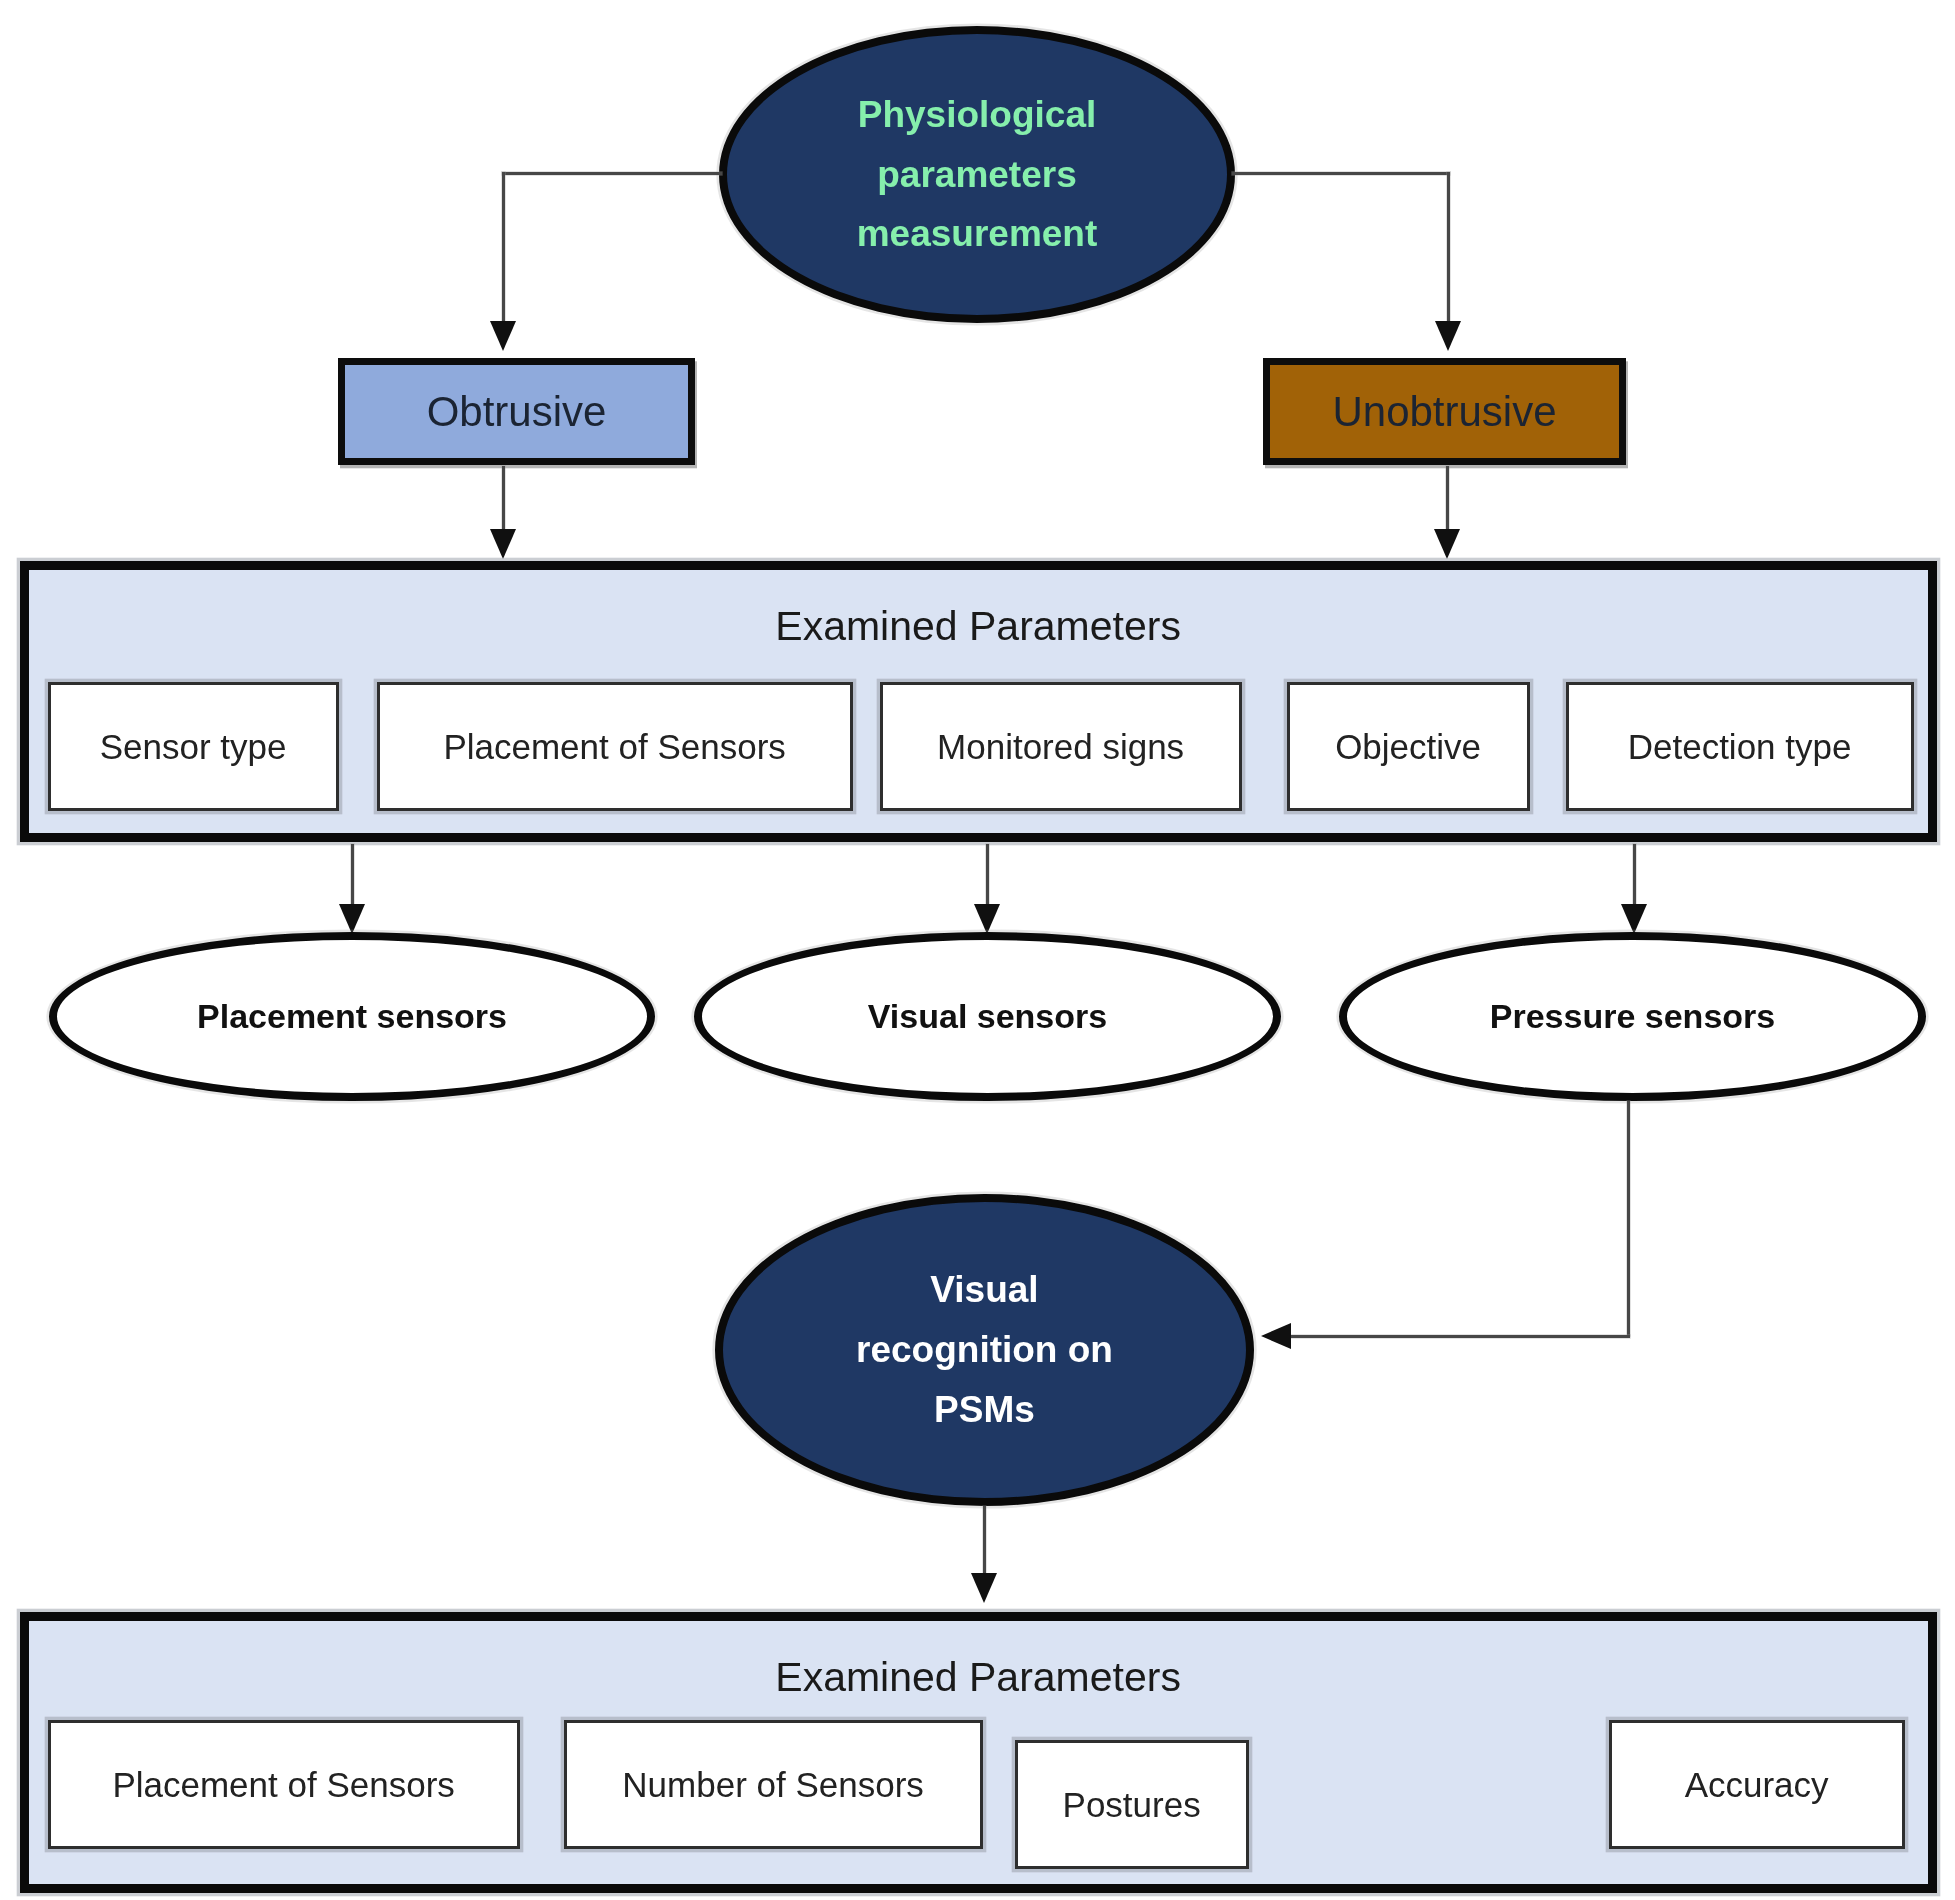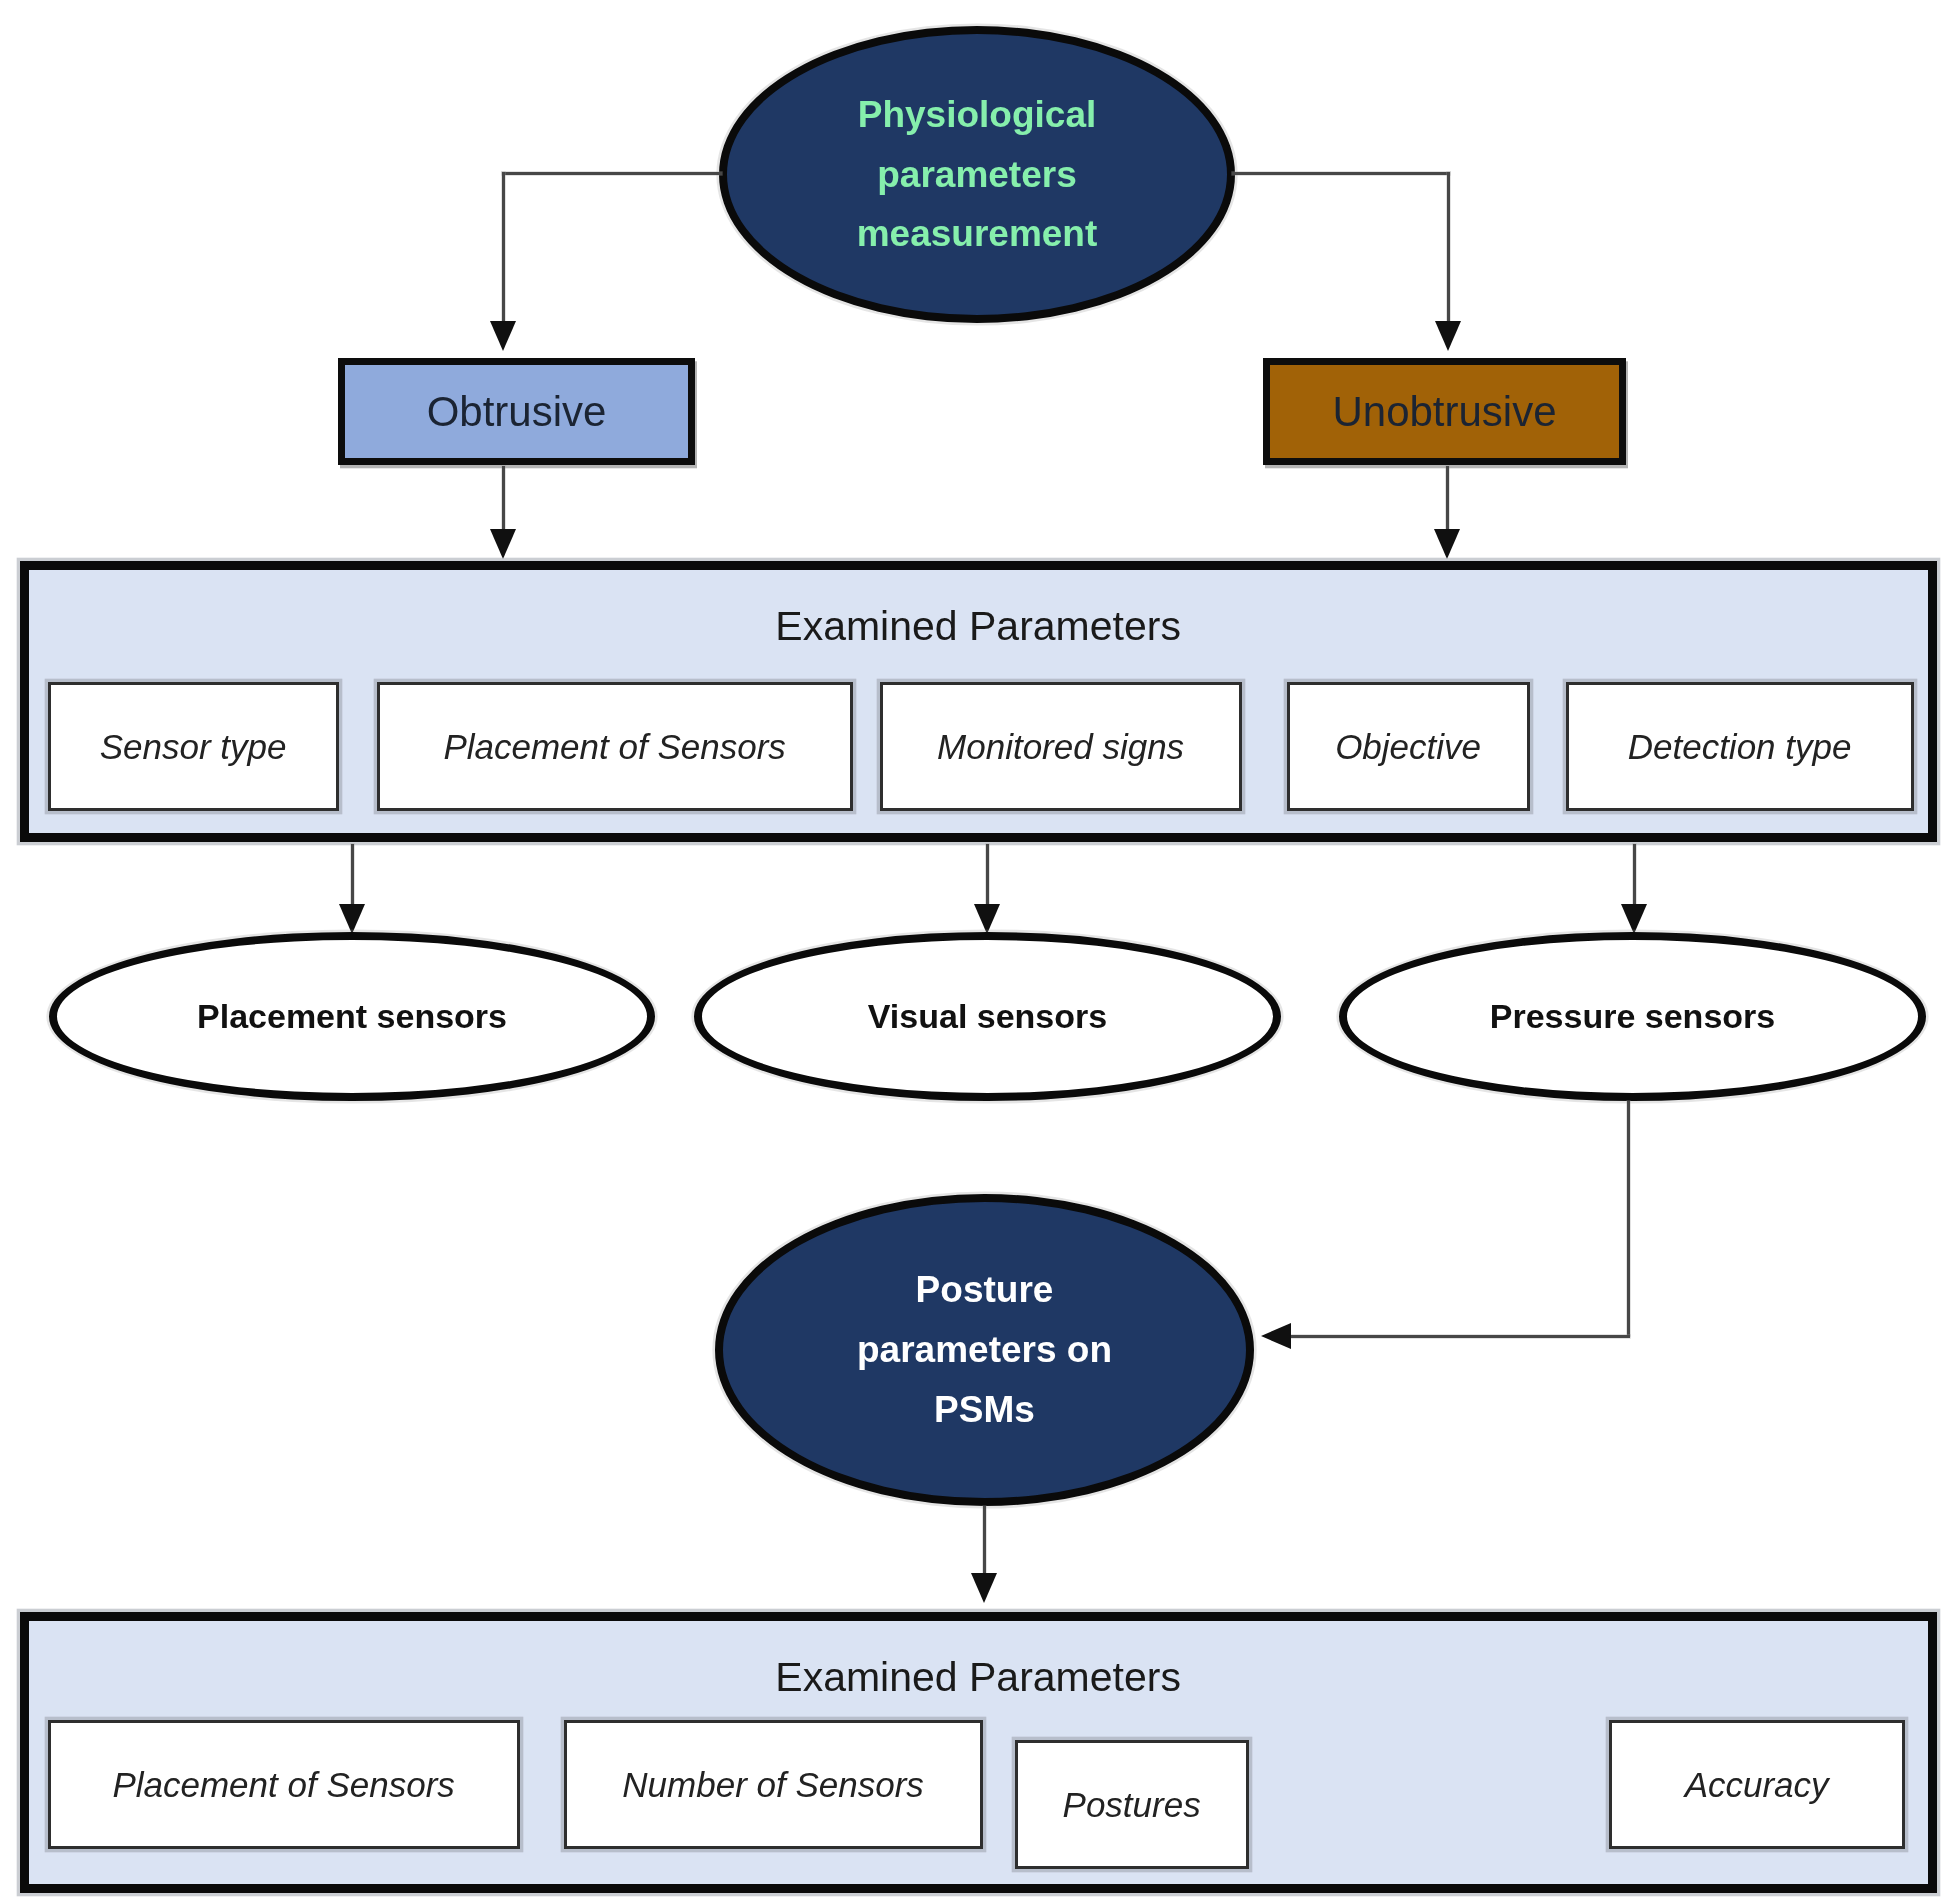"Sensor type" .param-box { font-style: italic -> none }
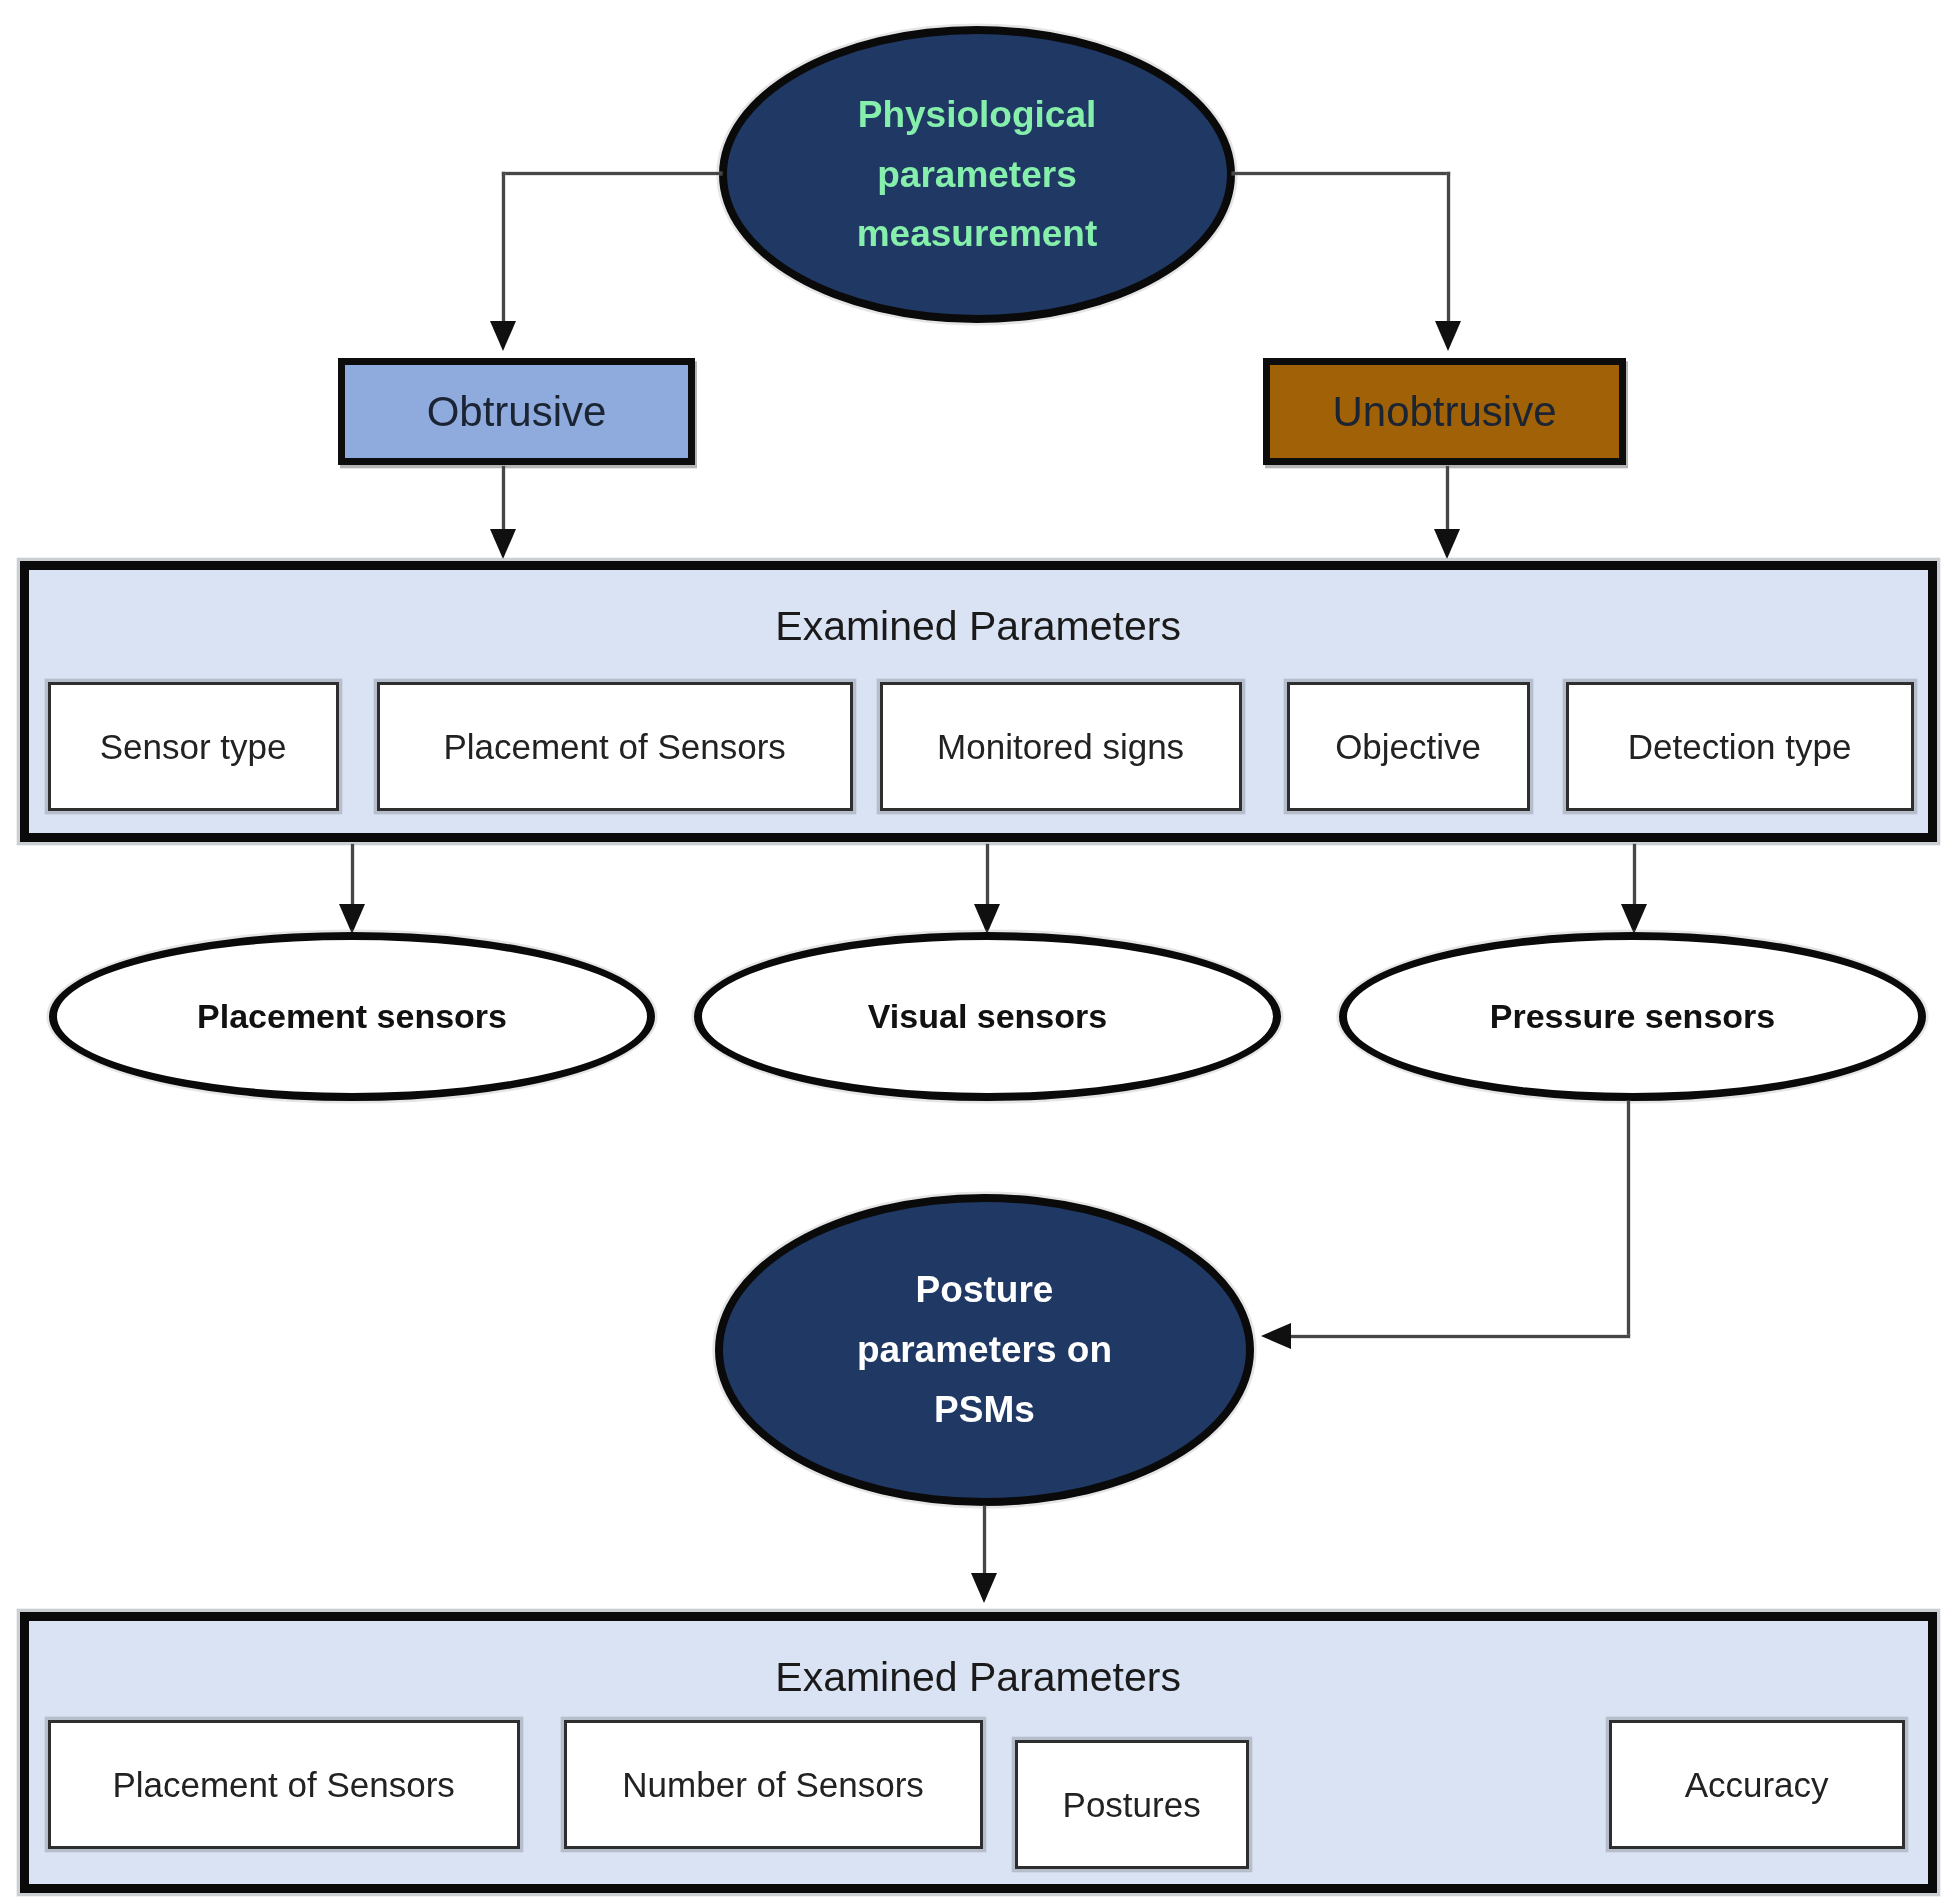"Posture parameters on PSMs" span { text: Posture parameters -> Visual recognition }
